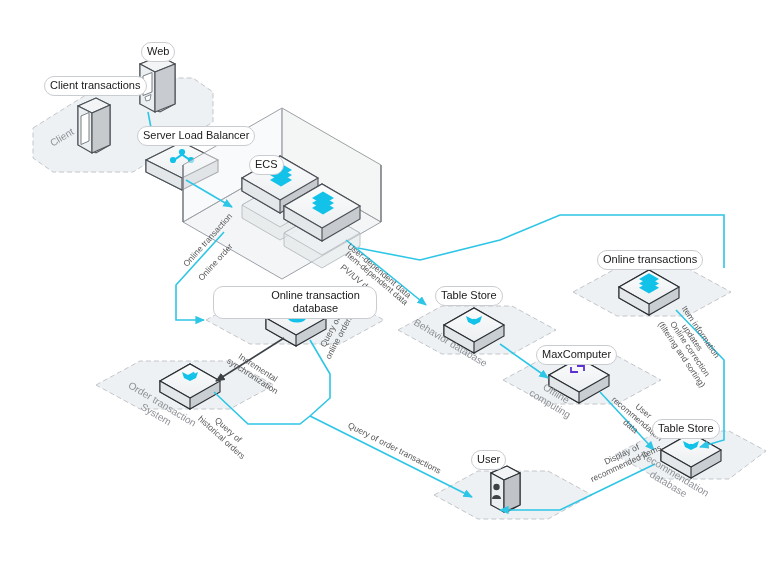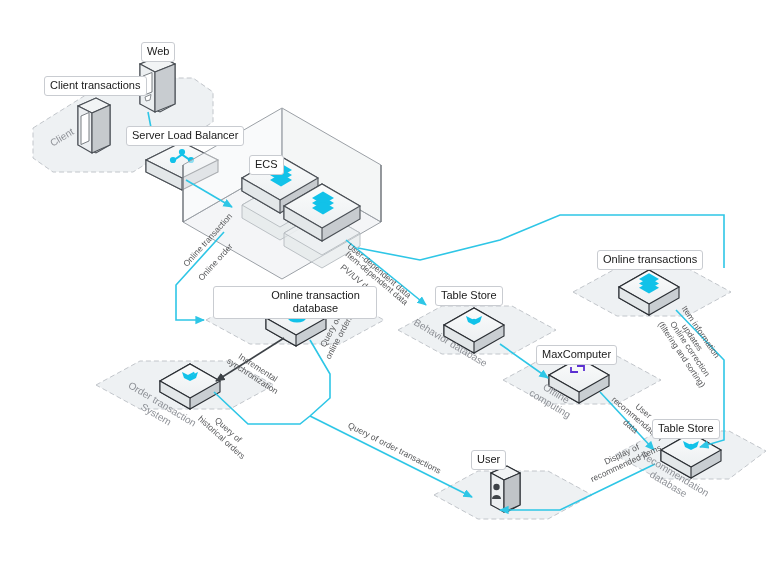"Web" .label-box { border-radius: 3px -> 10px }
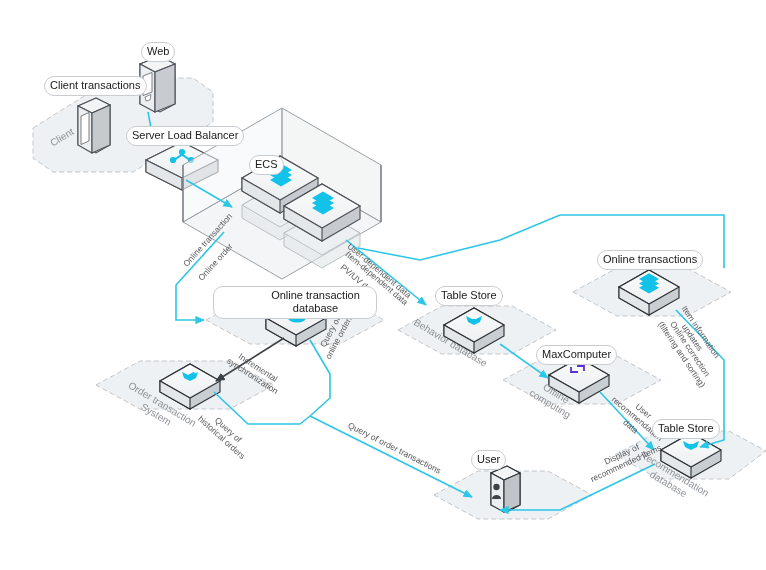"Server Load Balancer" div.label-box { left: 126px -> 137px }
